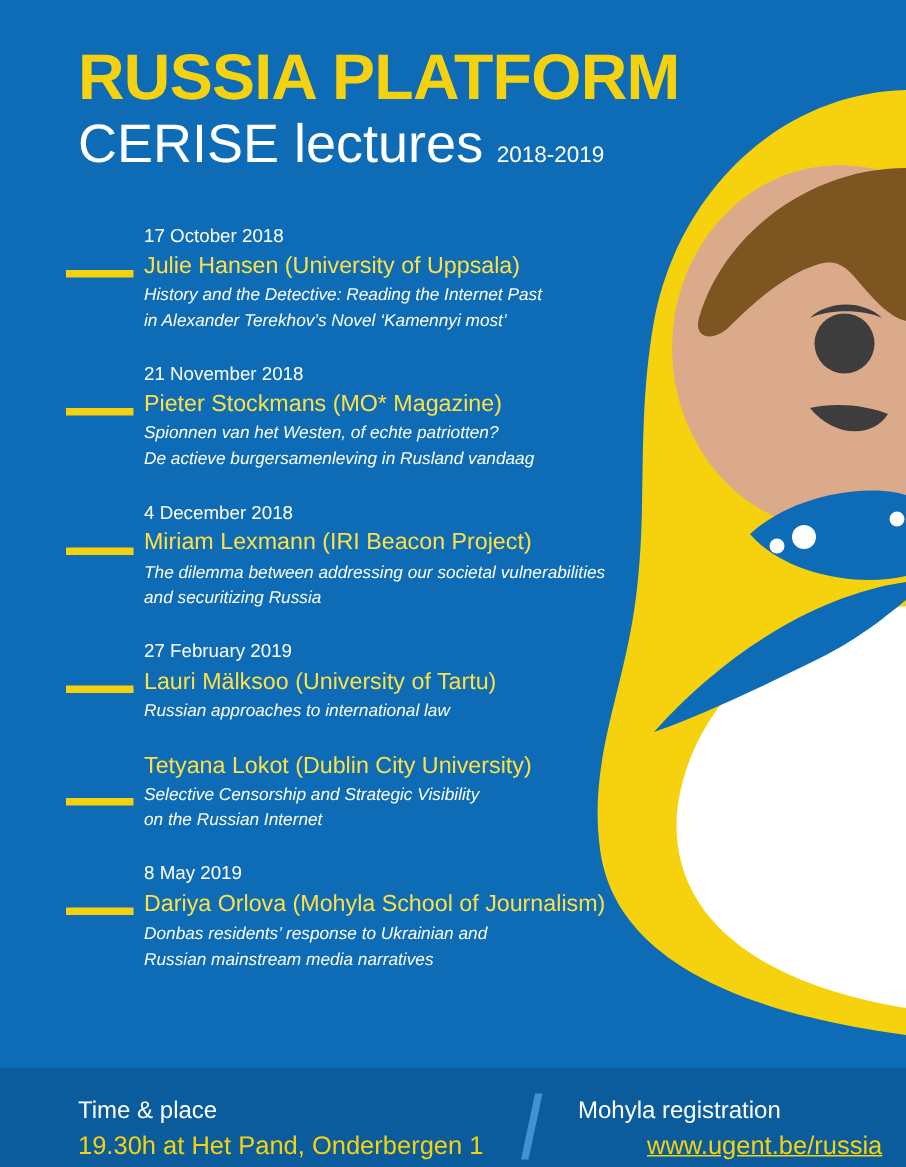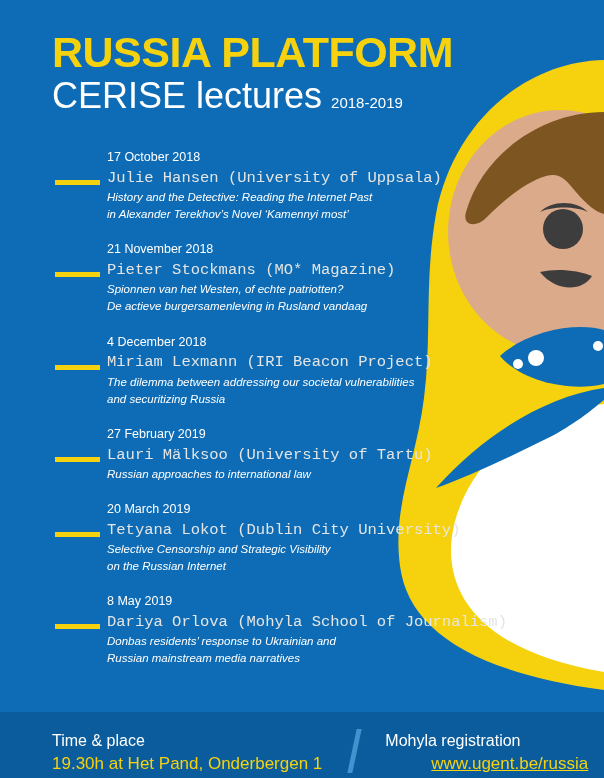"17 October 2018" #lectures { left: 15px -> 4px }
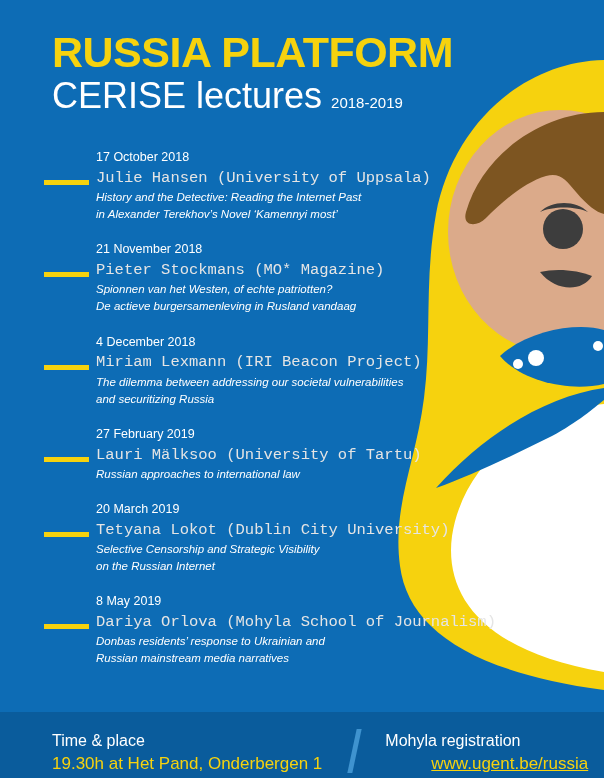"Julie Hansen (University of Uppsala)" .lec-speaker { color: #e5e5e5 -> #fde047; font-family: Liberation Mono, monospace -> none }
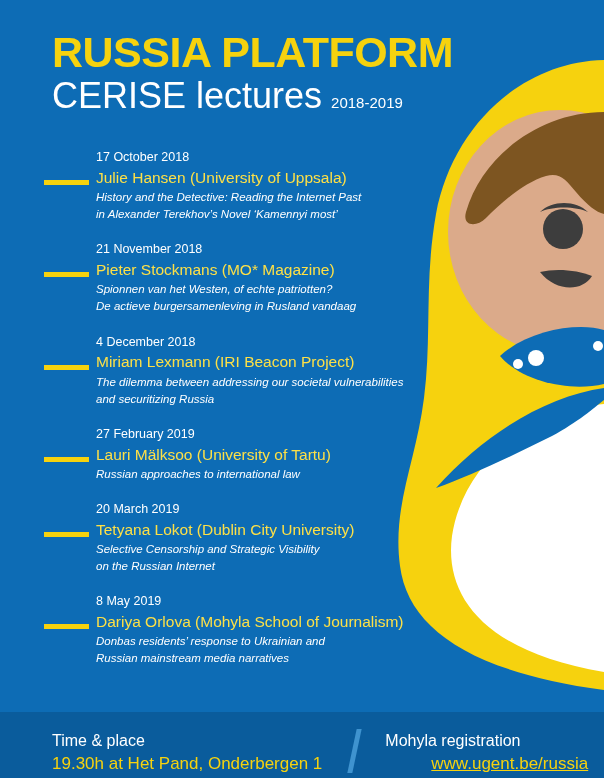"20 March 2019" div.lec-date { html: <div>20 March 2019</div> -> none }
